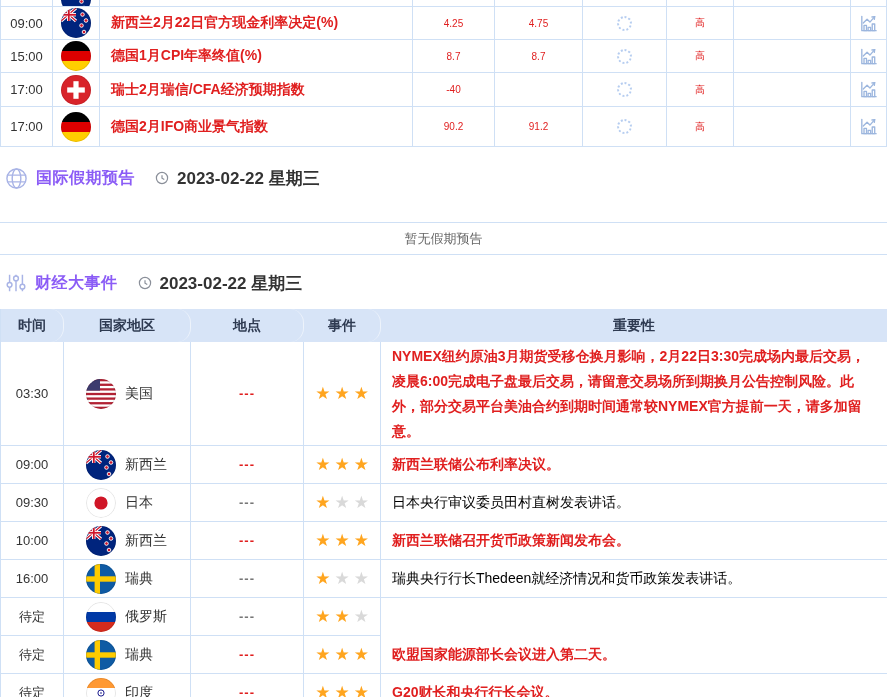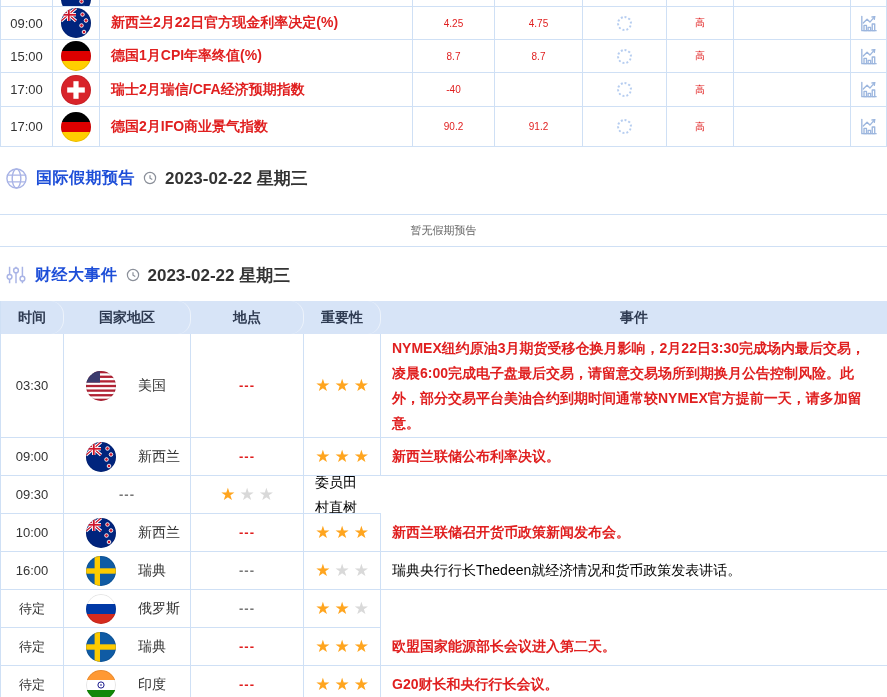"国际假期预告" .section-head h2 { color: #1d4ed8 -> #8b5cf6; margin-right: none -> 12px }
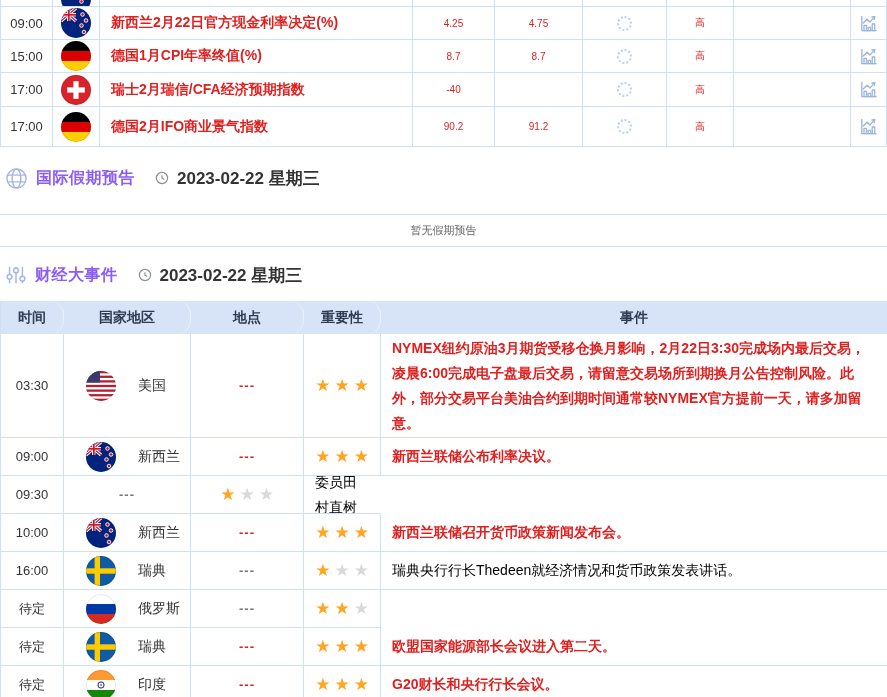"暂无假期预告" .empty-row { font-size: 11px -> 13px; margin-top: 21px -> 29px }
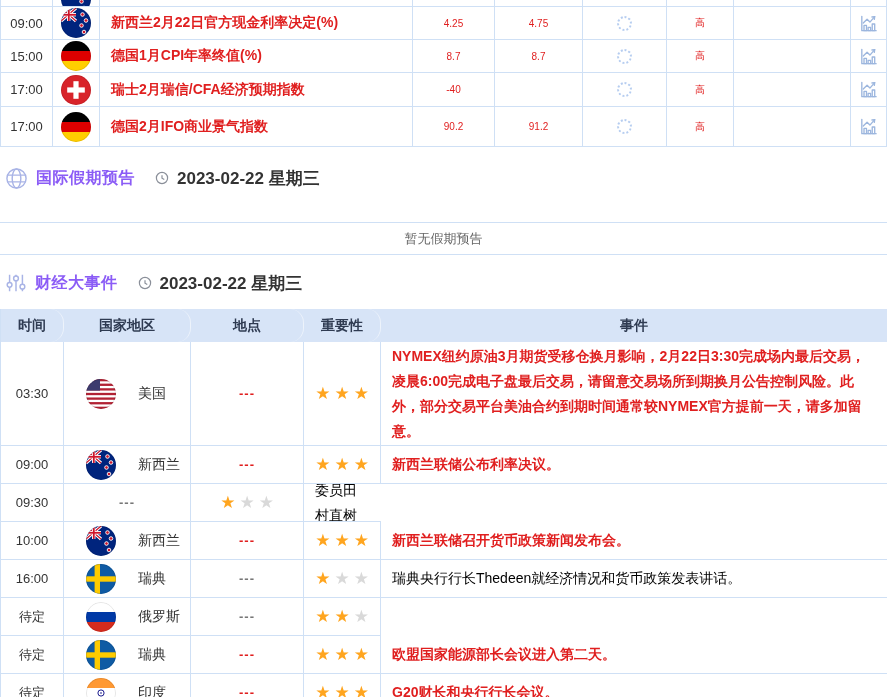"重要性" div.h { order: before "事件" -> after "事件" }
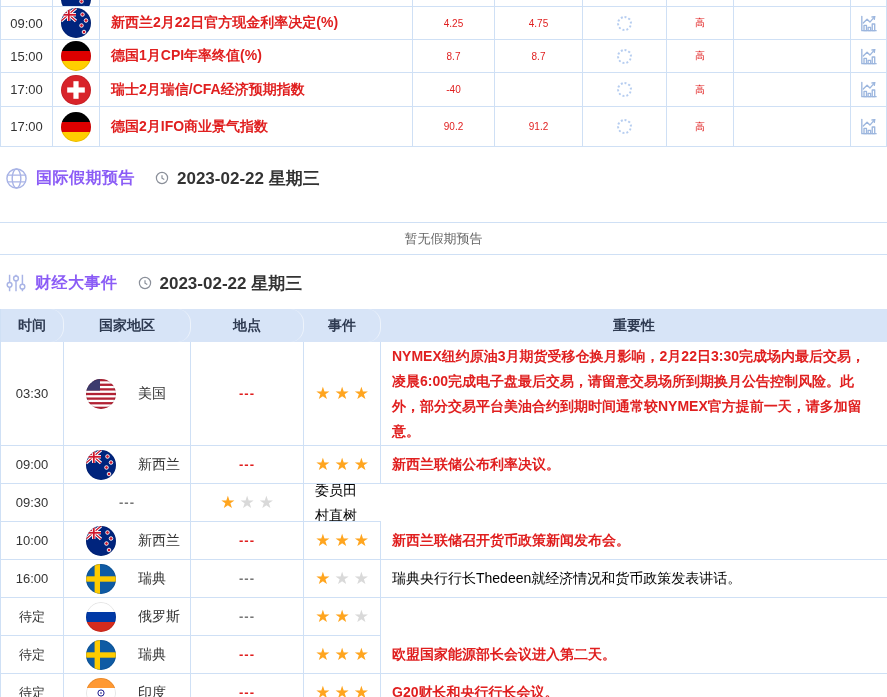"美国" .ev-row .cell.country { gap: 22px -> 9px }
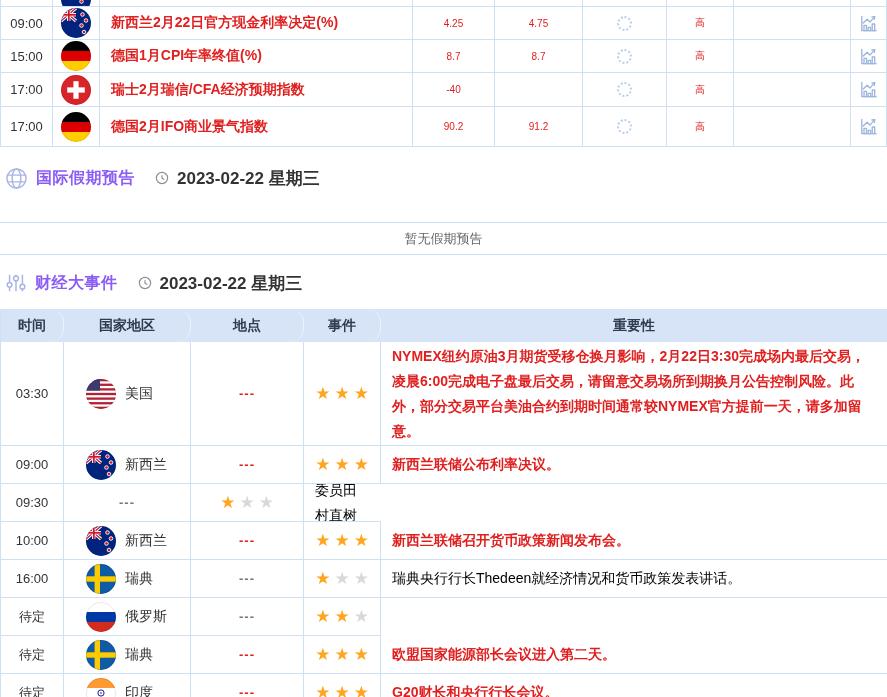"日本" div.cell { html: none -> <div> <span> <svg> <rect></rect> <circle></circle> </svg> </span> <span>日本</span> </div> }
